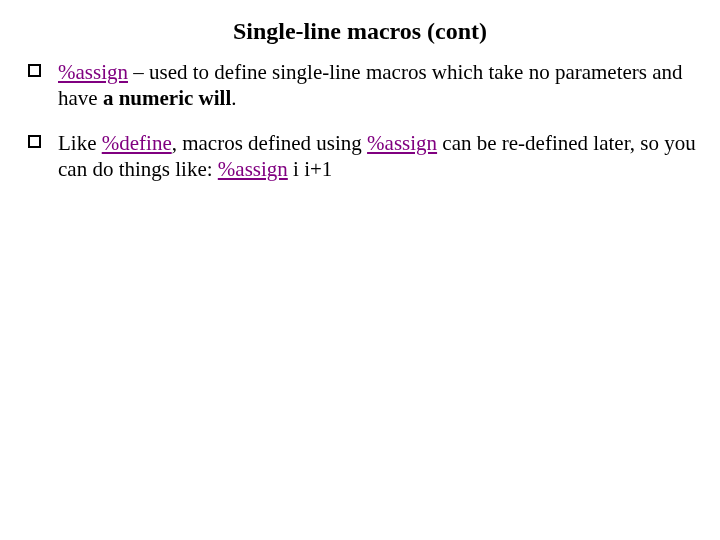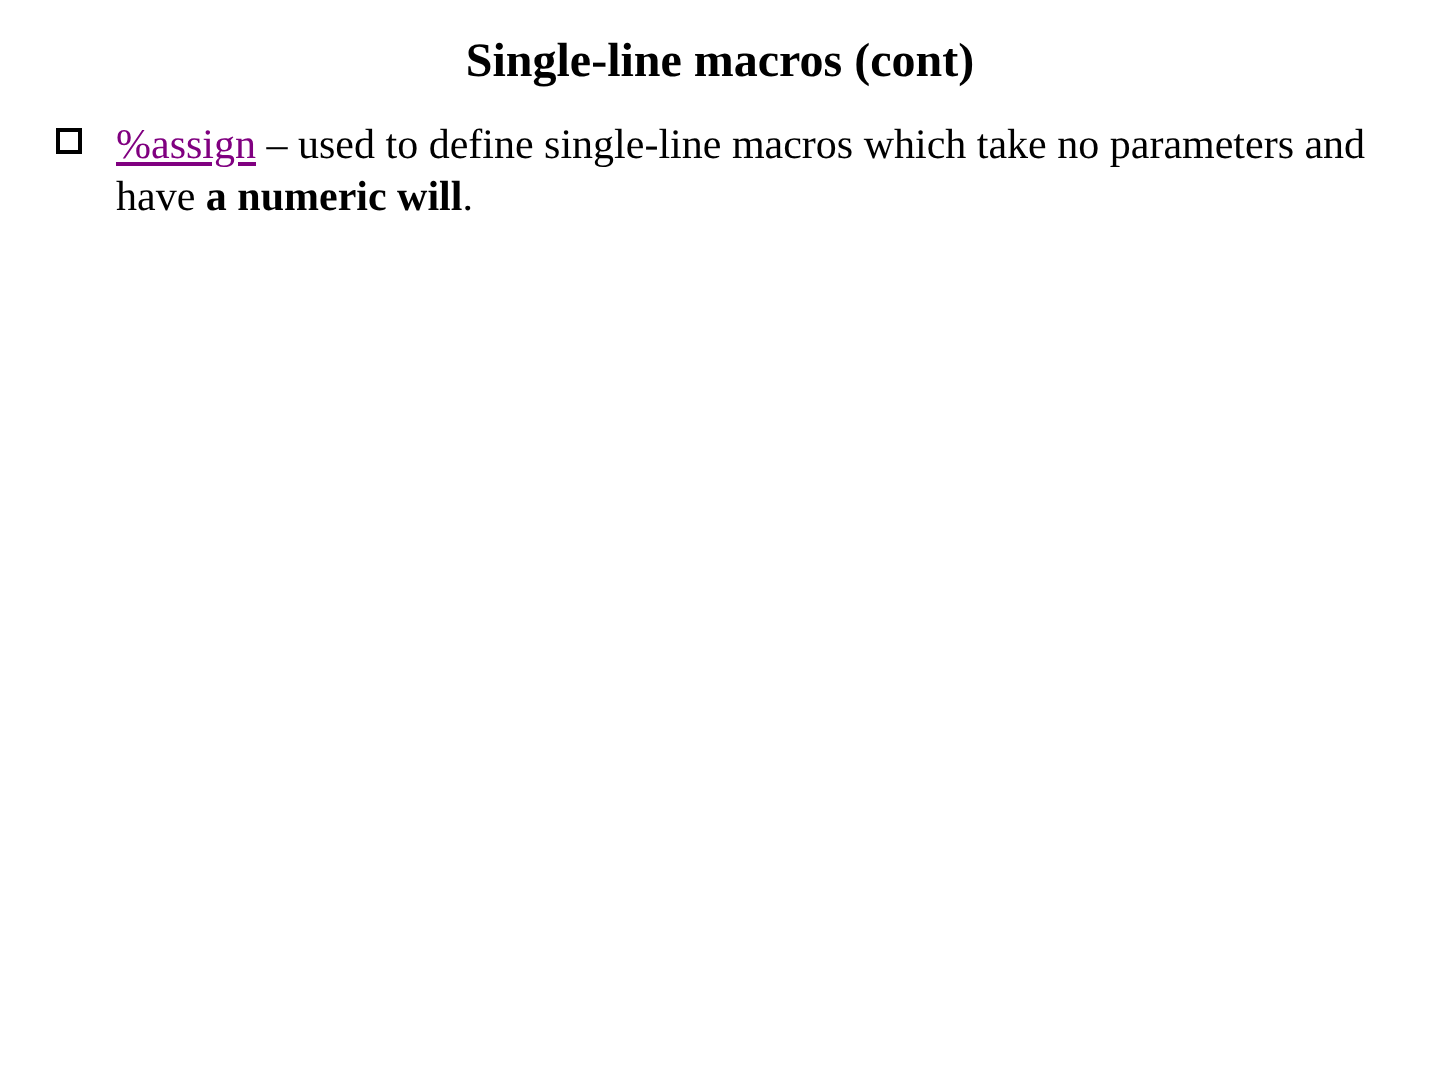"Like %define, macros defined using" li { html: none -> <li> <span> </span><span>Like </span><span>%define</span><span>, macros defined using </span><span>%assign</span><span> can be re-defined later, so you can do things like: </span><span>%assign</span><span> i i+1</span> </li> }
